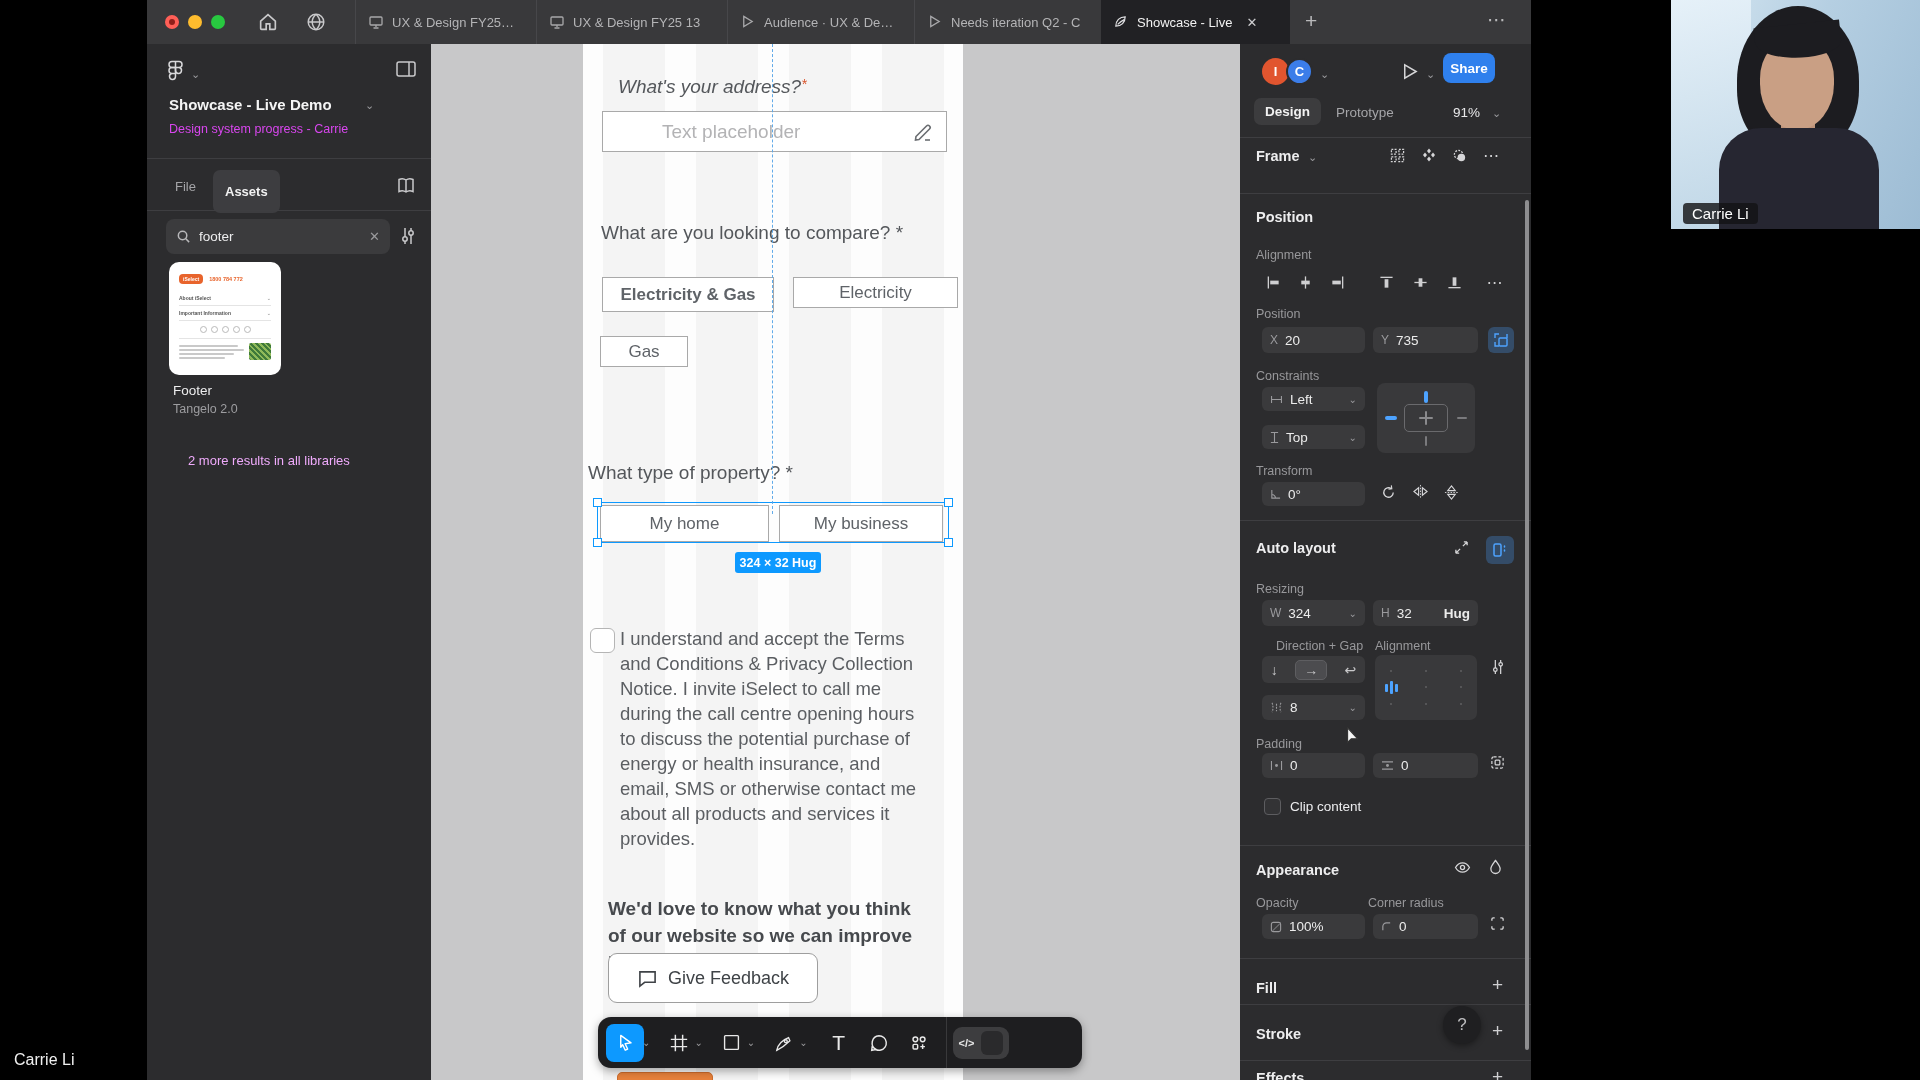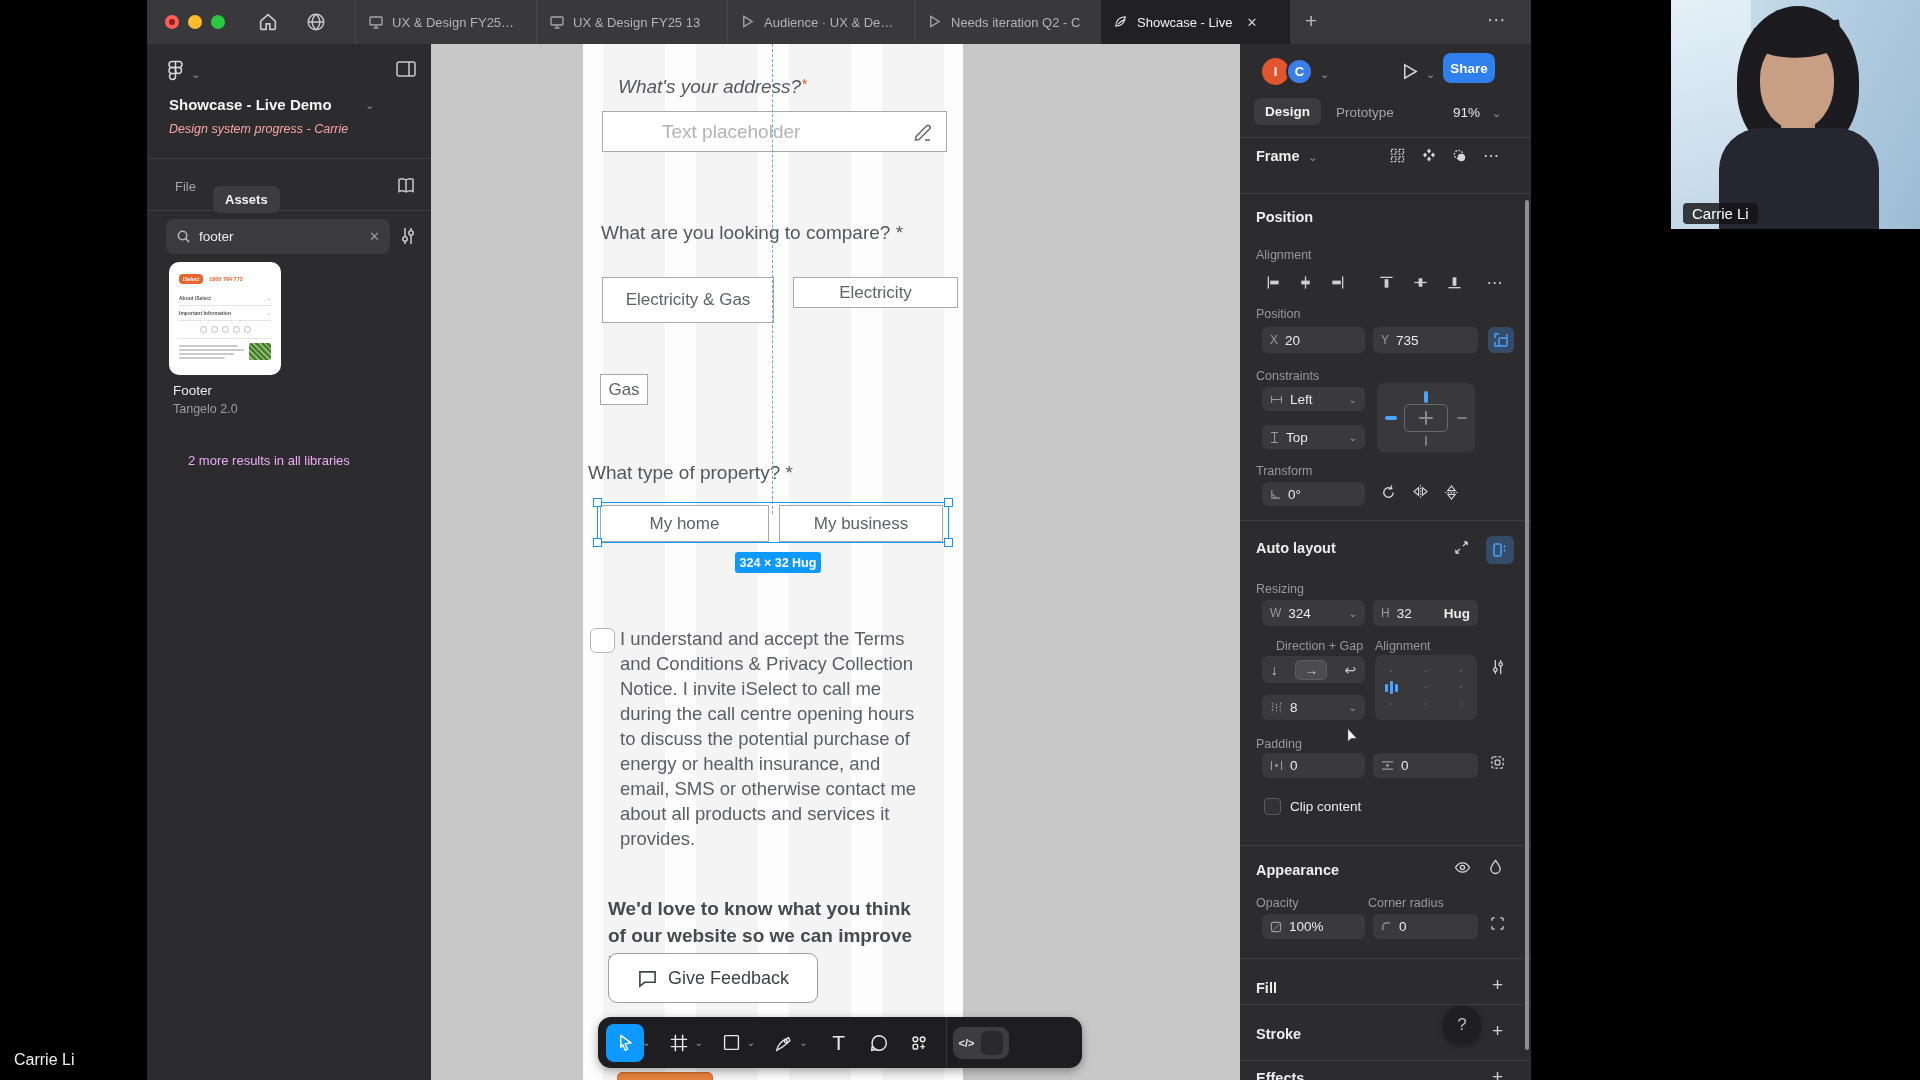"Design system progress - Carrie" .sb-sub { color: #fca5a5 -> #d946ef; font-style: italic -> none }
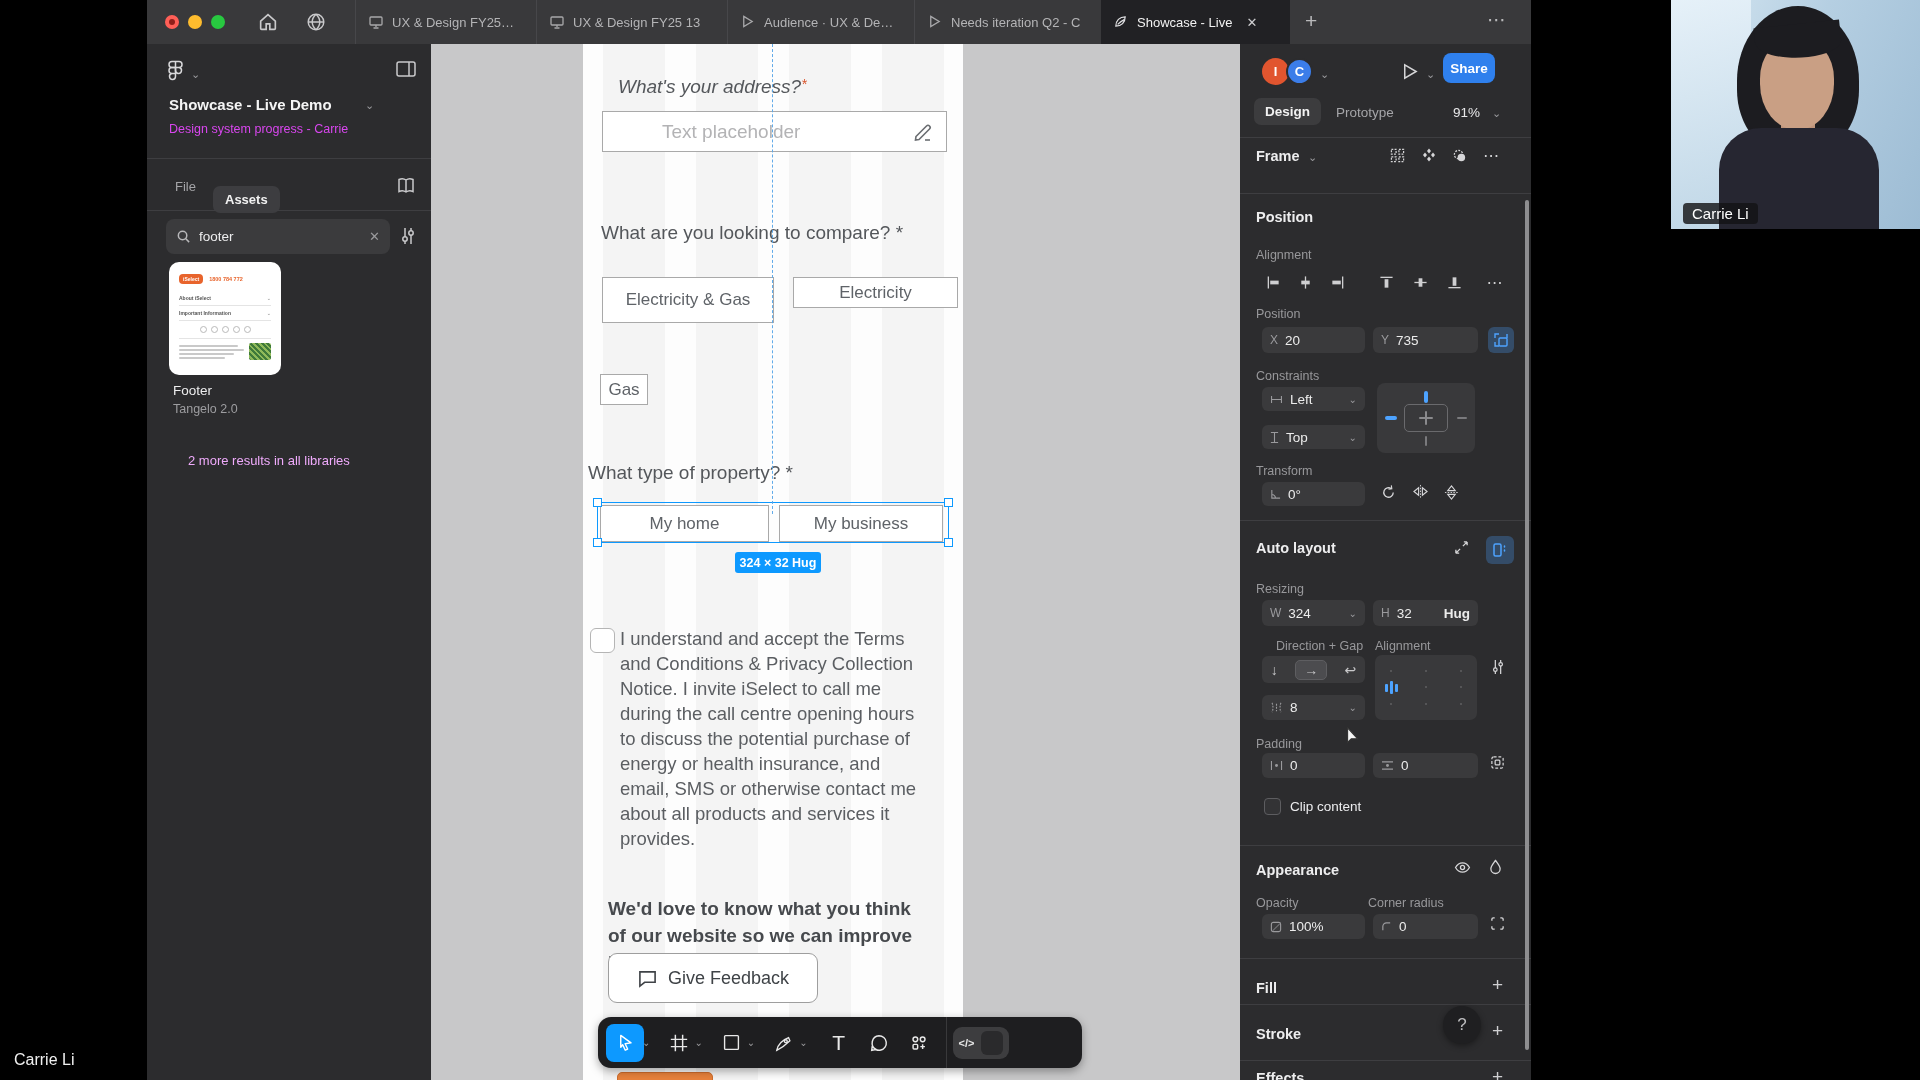"Assets" .assets-pill { padding: 6px 12px -> 14px 12px; top: 142px -> 126px }
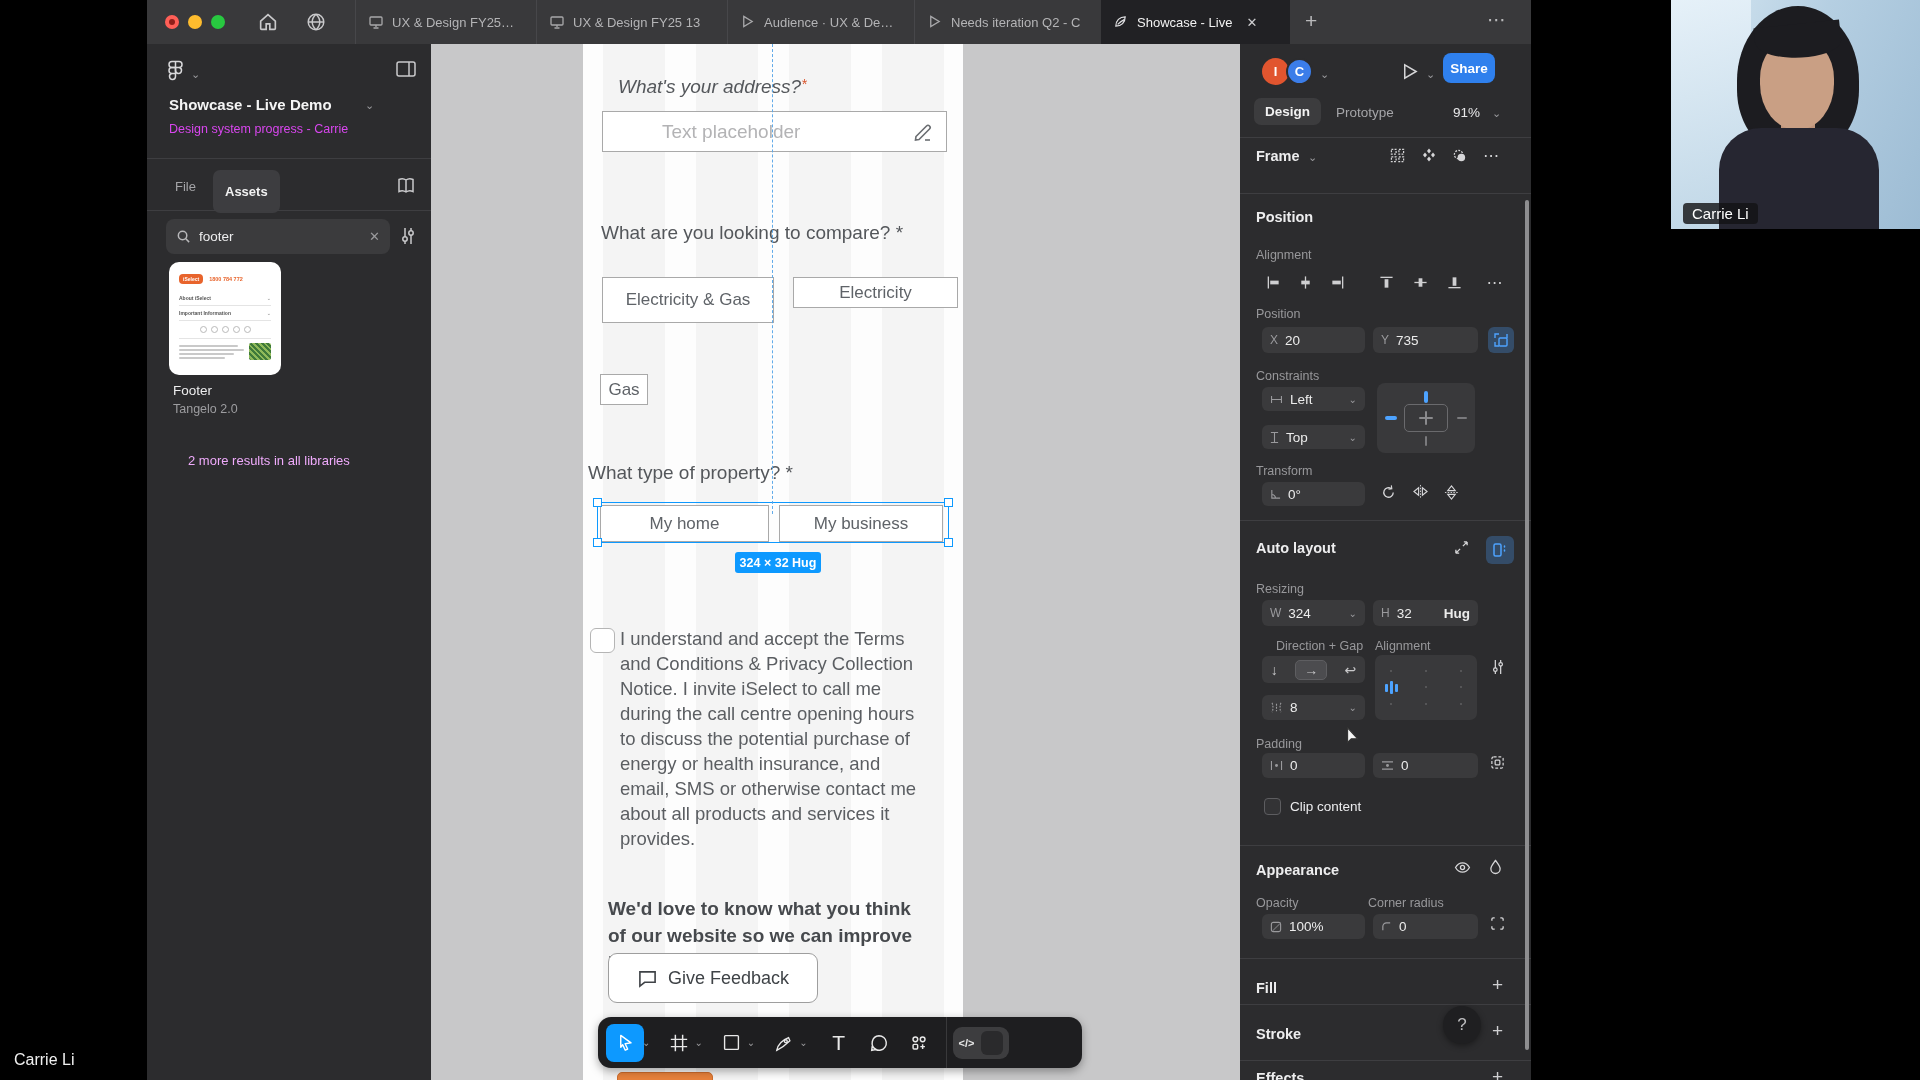"Electricity & Gas" div.opt-btn { font-weight: none -> bold; height: 46px -> 35px }
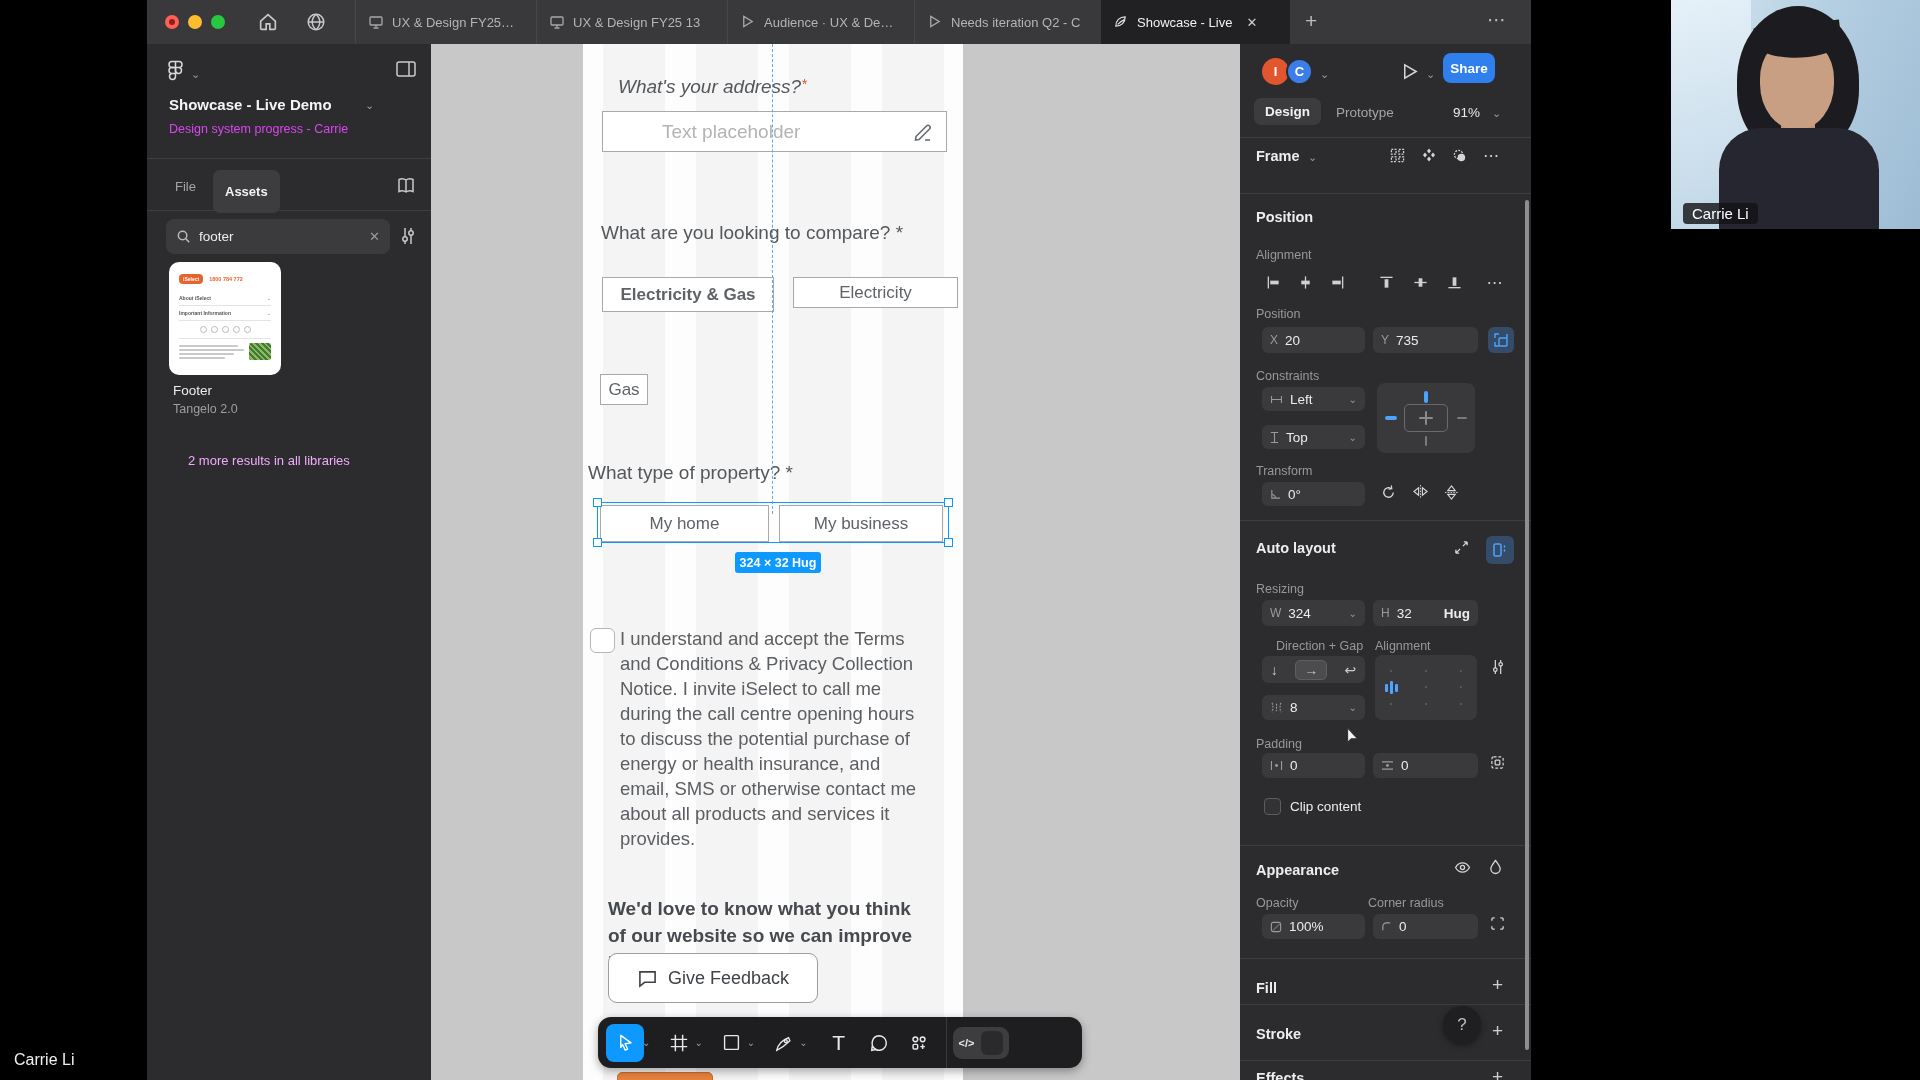"Gas" div.opt-btn { margin-top: 38px -> none; width: 48px -> 88px }
